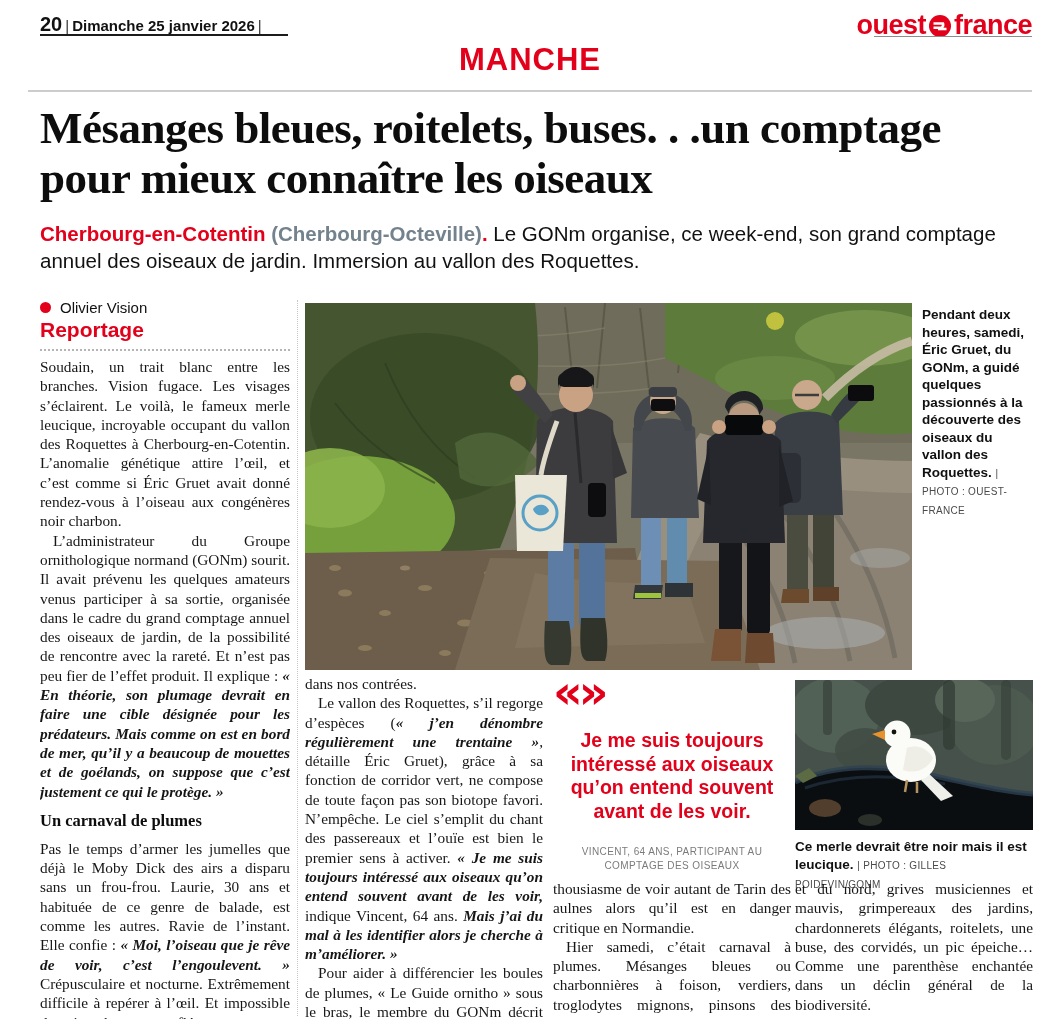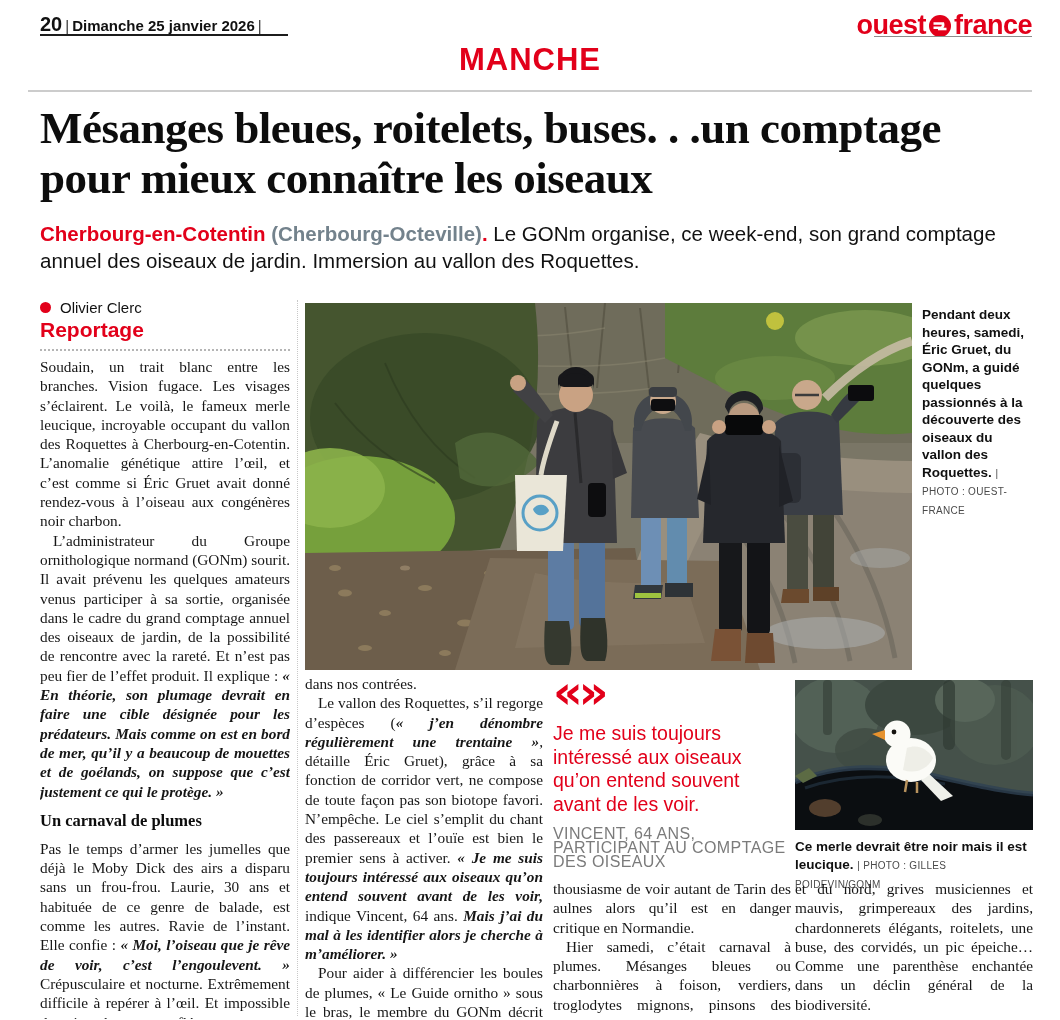"Olivier Clerc" span { text: Clerc -> Vision }
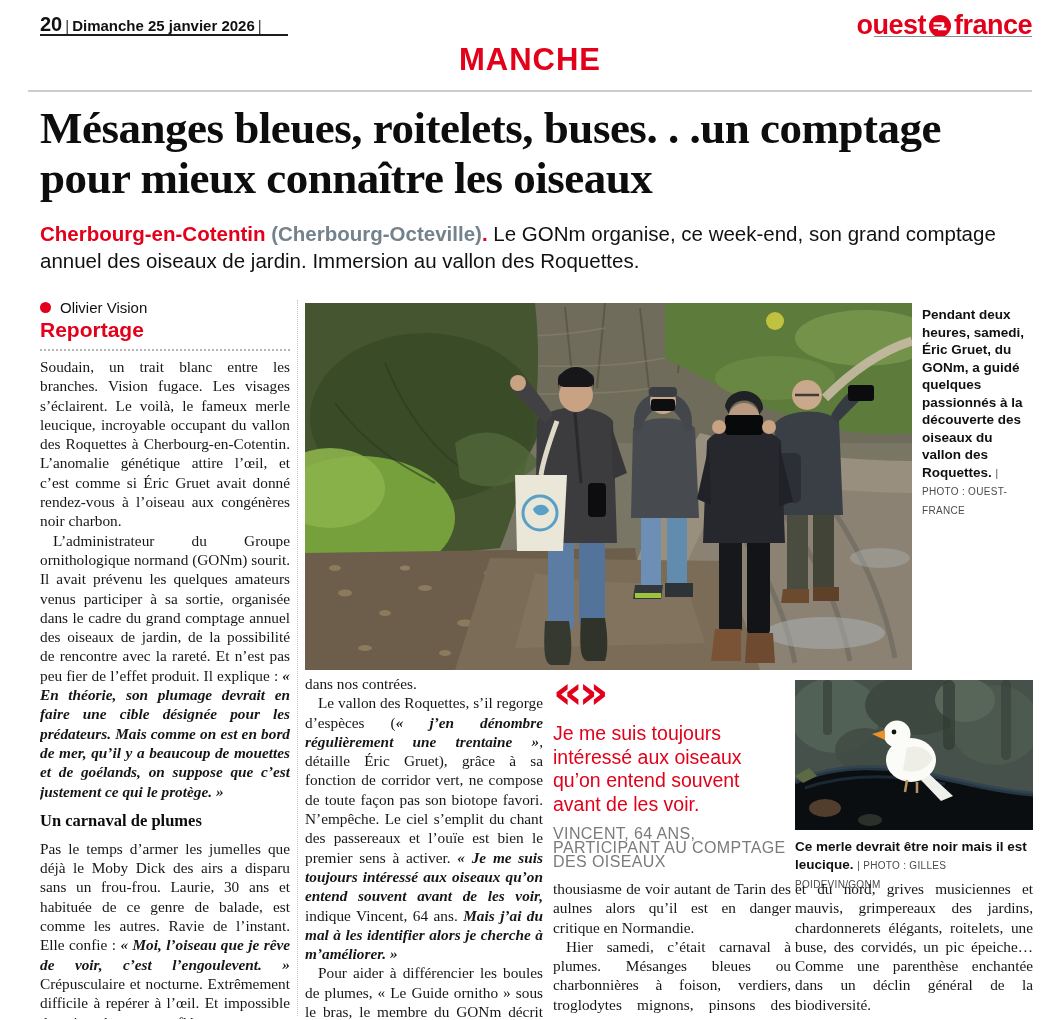"Je me suis toujours intéressé" .pq-text { font-weight: 400 -> 700; margin-top: 12px -> 19px; text-align: none -> center }
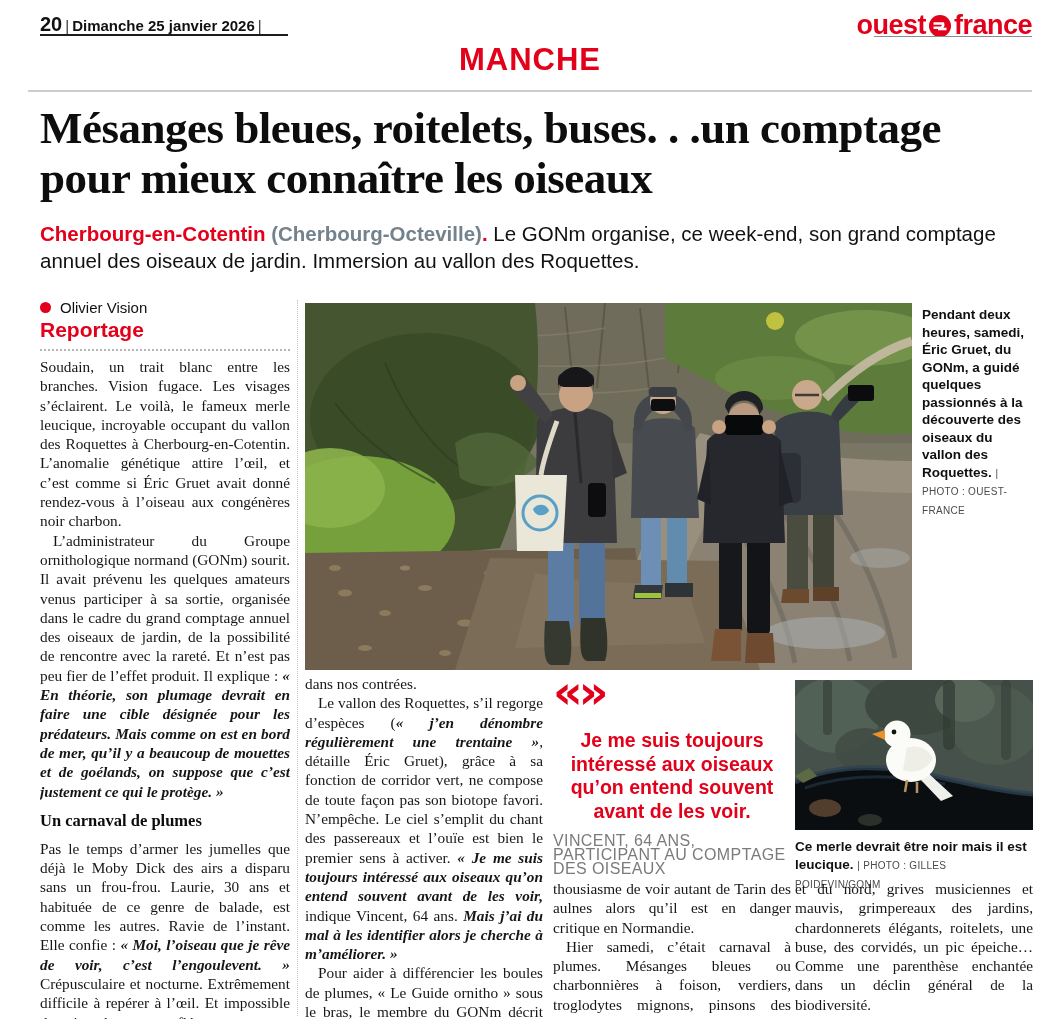"VINCENT, 64 ANS, PARTICIPANT AU" .pq-attr { font-size: 16px -> 10px; margin-top: 11px -> 22px; text-align: none -> center }
